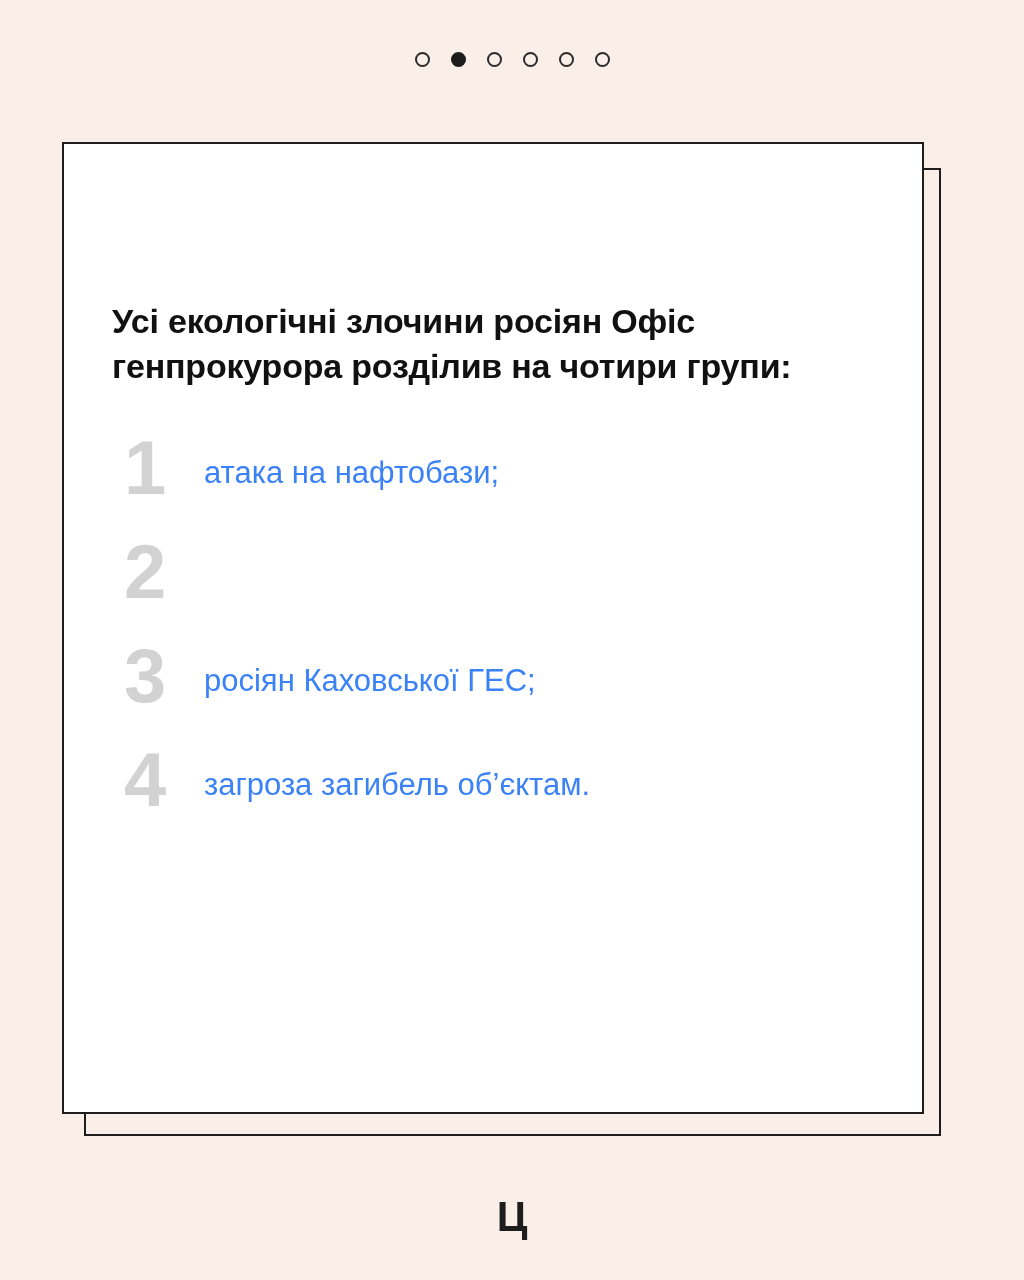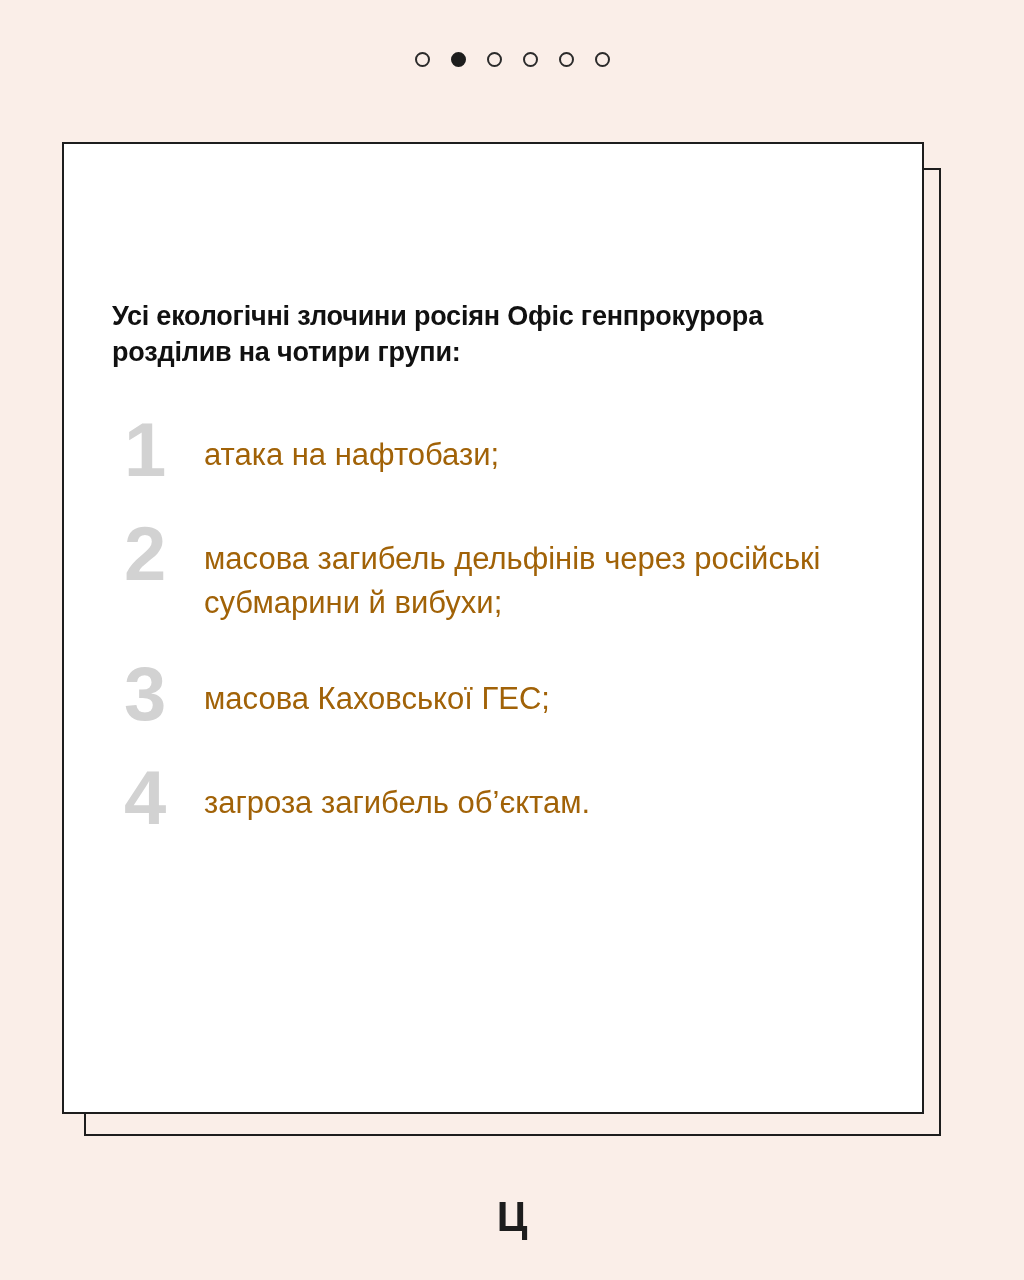"Усі екологічні злочини росіян Офіс" .heading { font-size: 27px -> 34px }
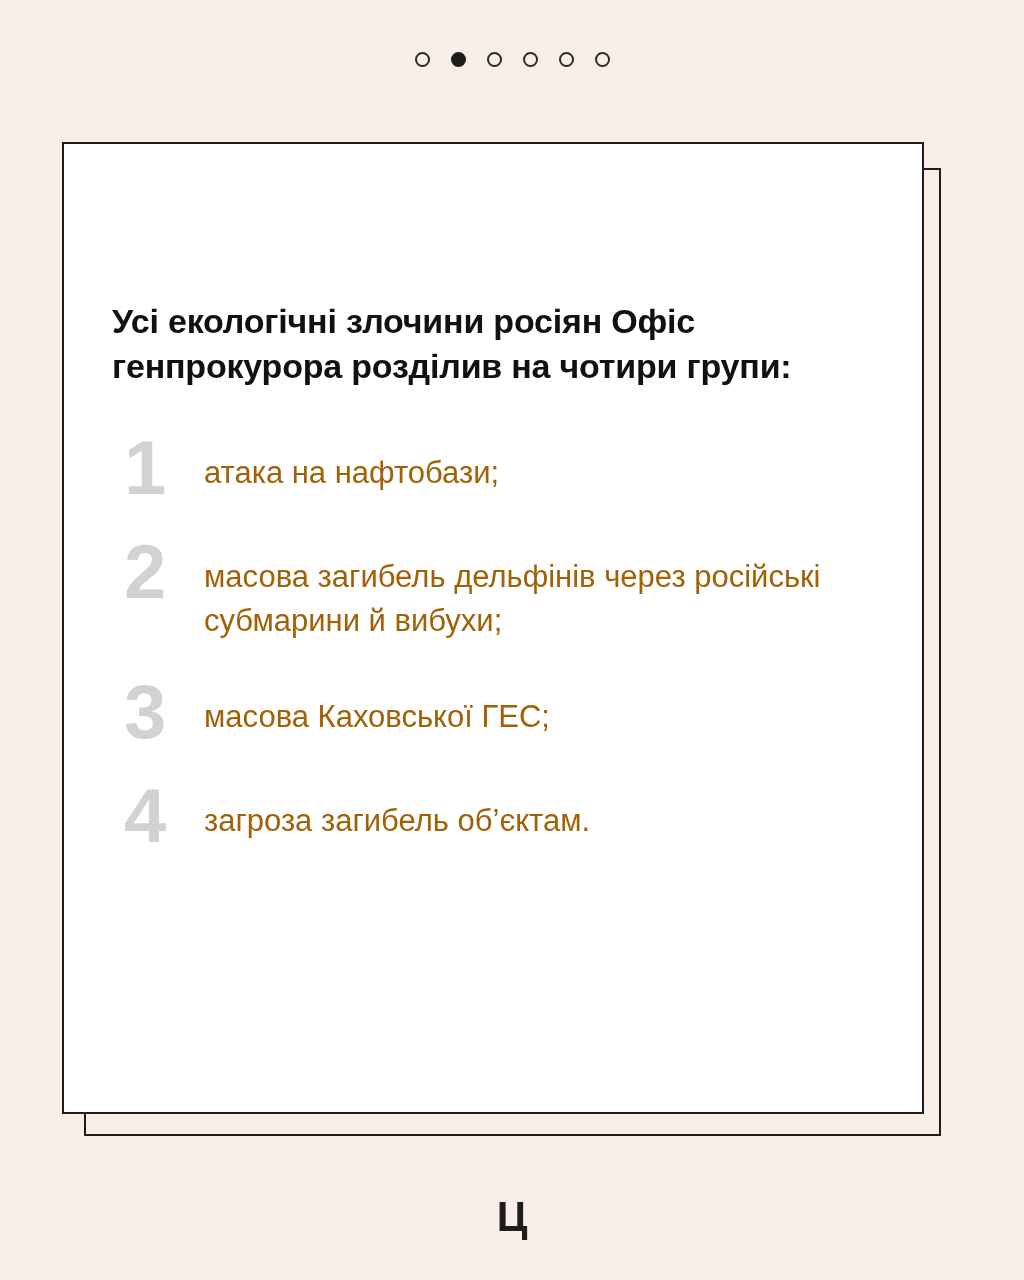"атака на нафтобази;" .item-text { color: #a16207 -> #3b82f6 }
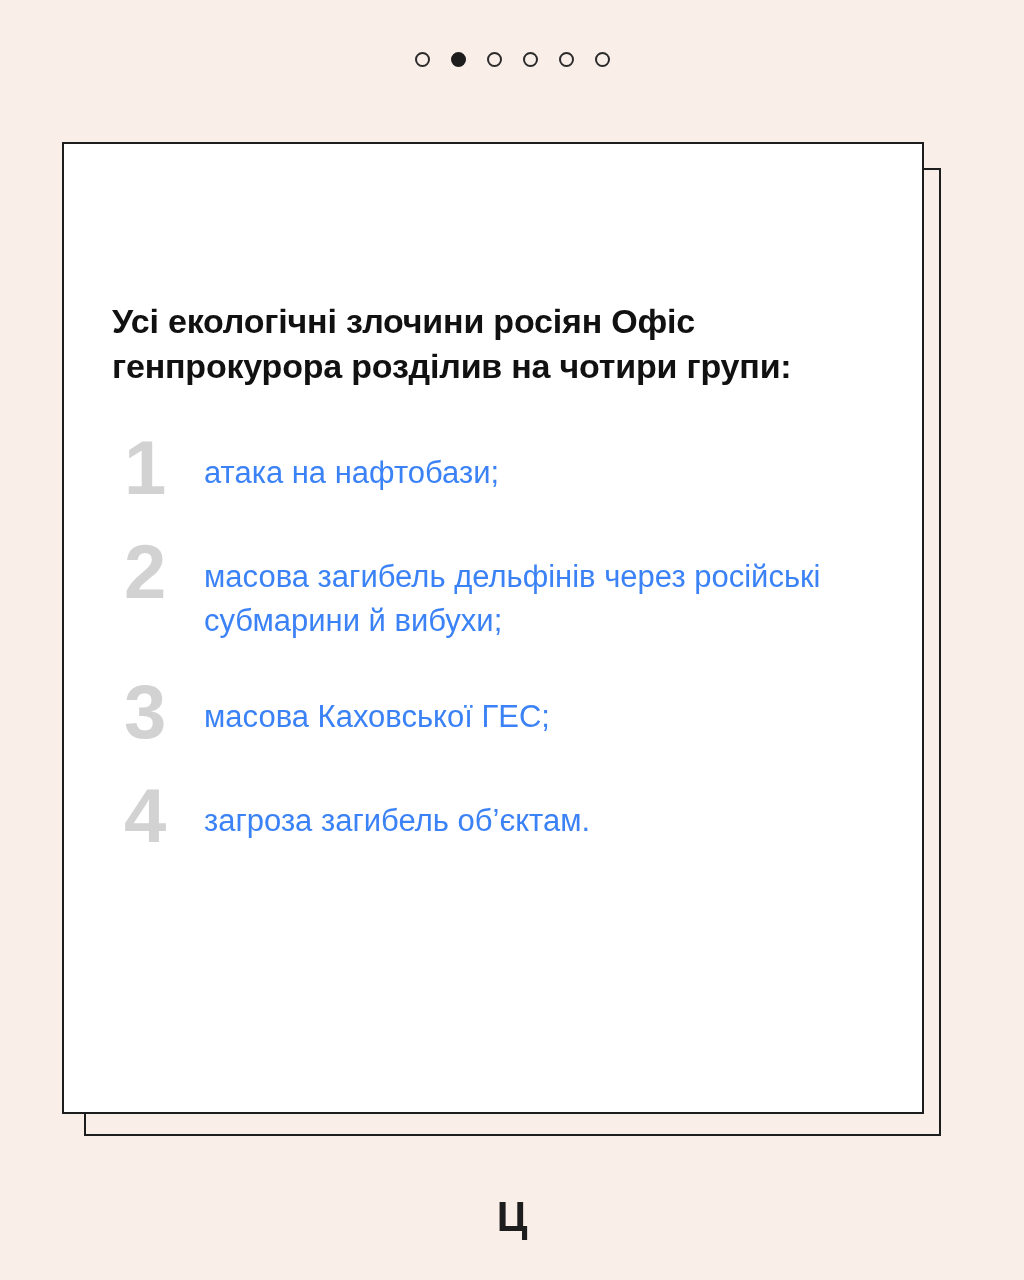"масова загибель дельфінів через" span.item-text { html: <span>масова загибель дельфінів через російські субмарини й вибухи;</span> -> none }
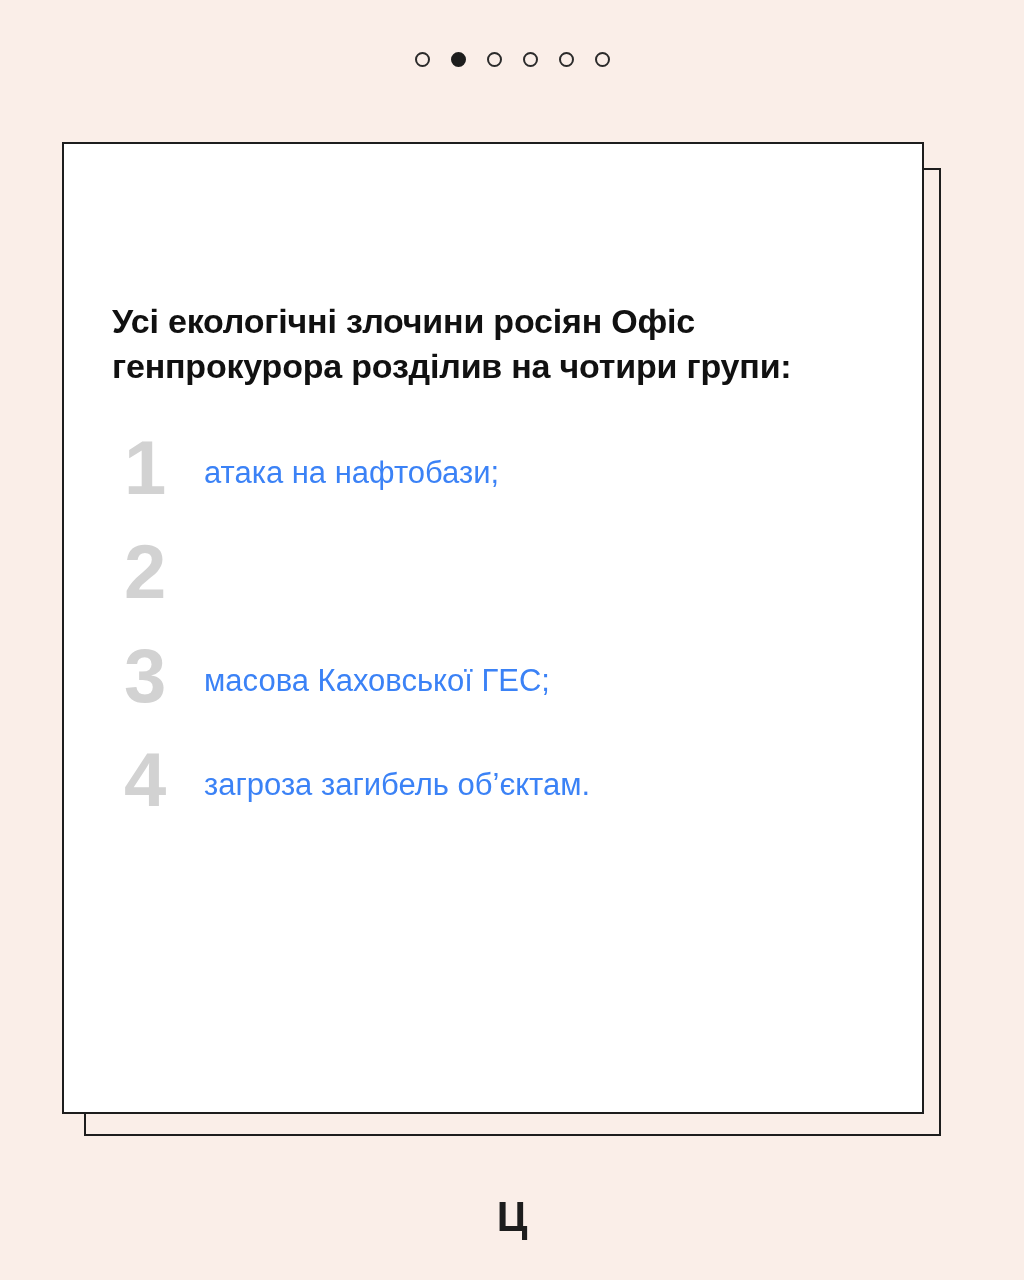"масова Каховської ГЕС;" span.item-text { text: масова -> росіян }
